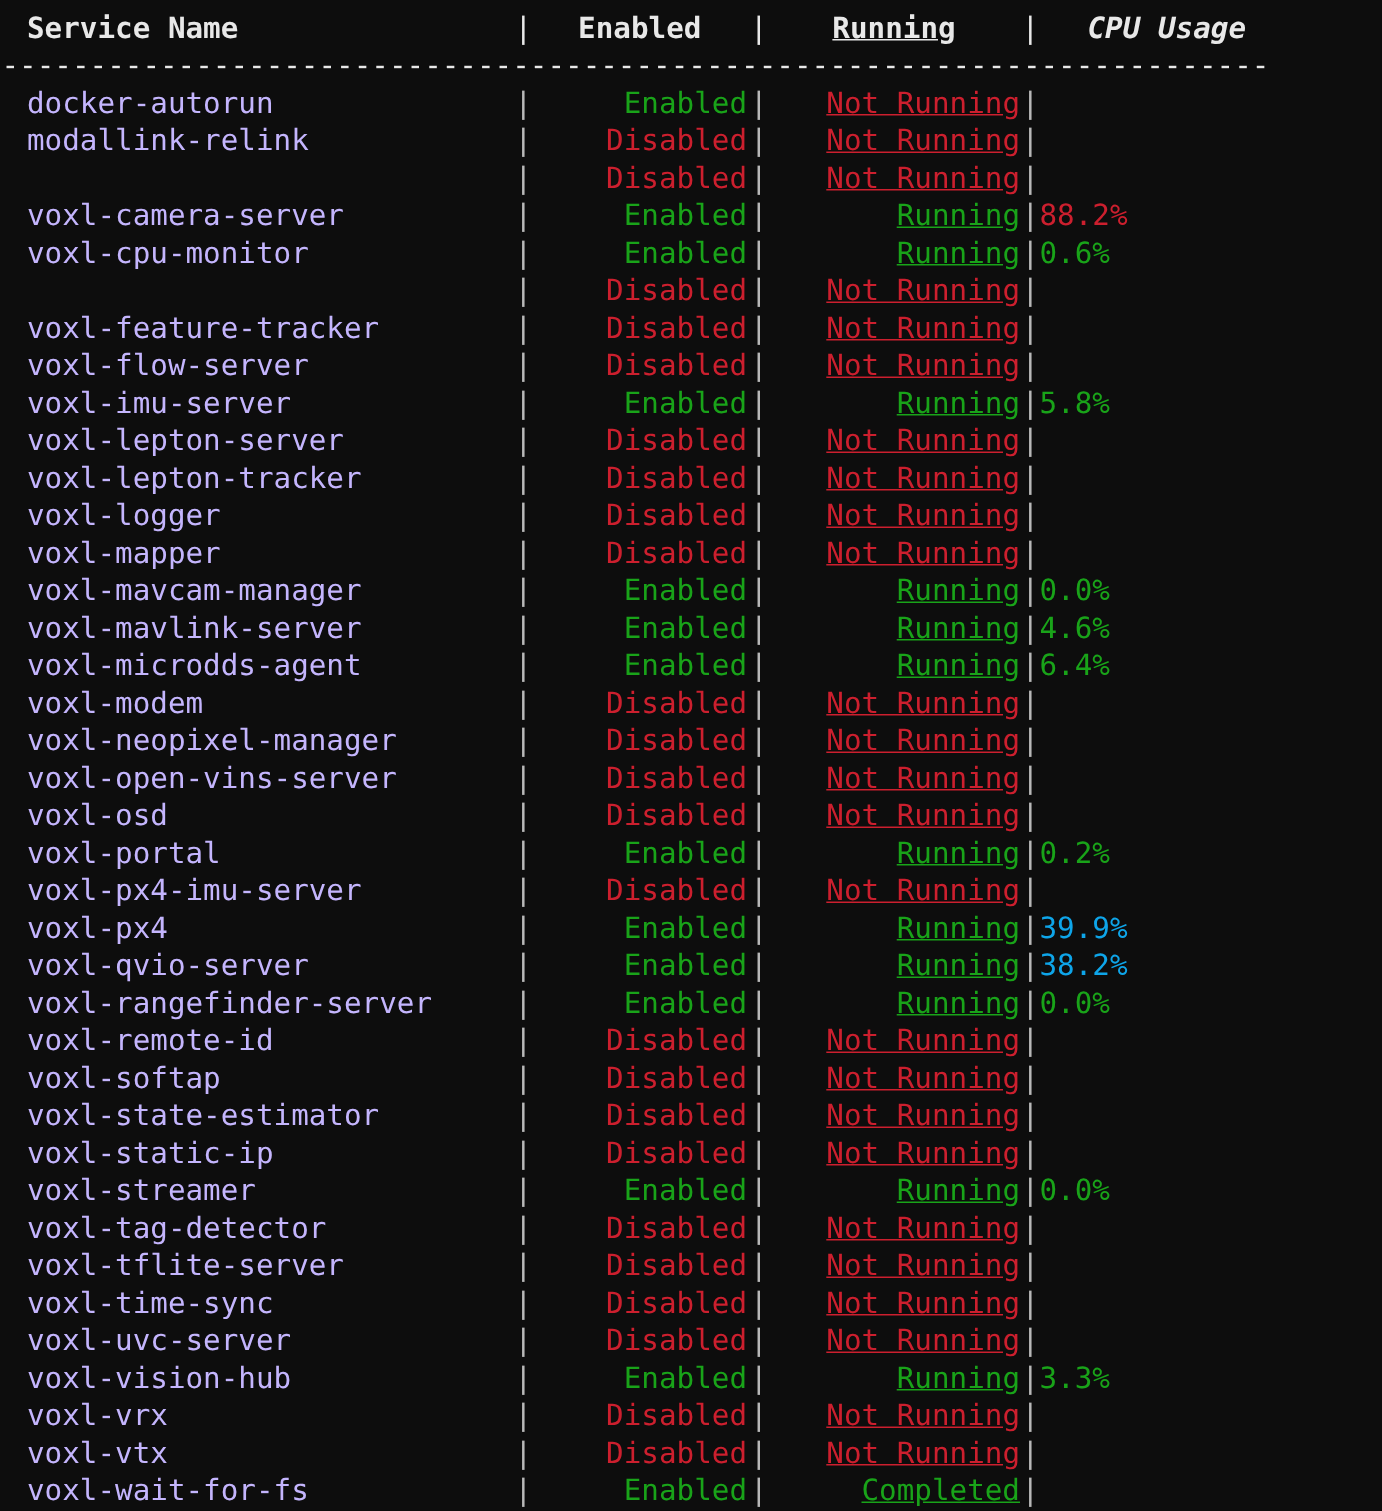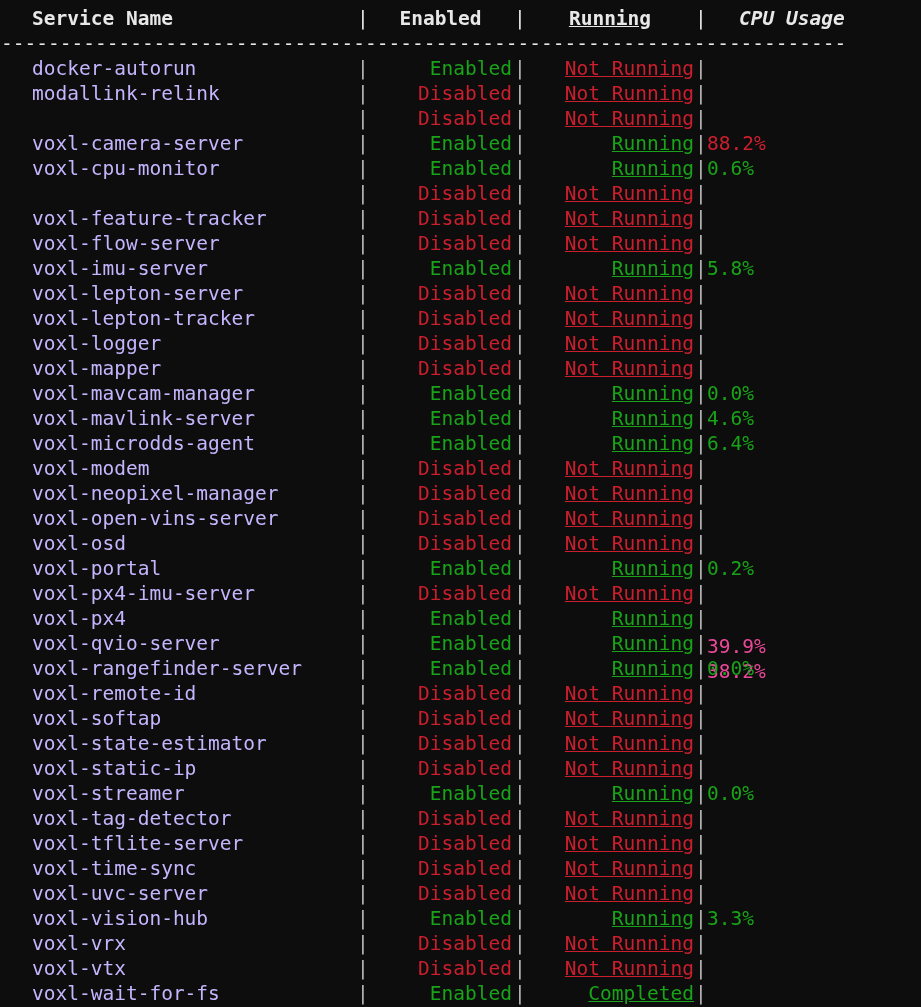"Service Name" .rows { padding-left: 14px -> none }
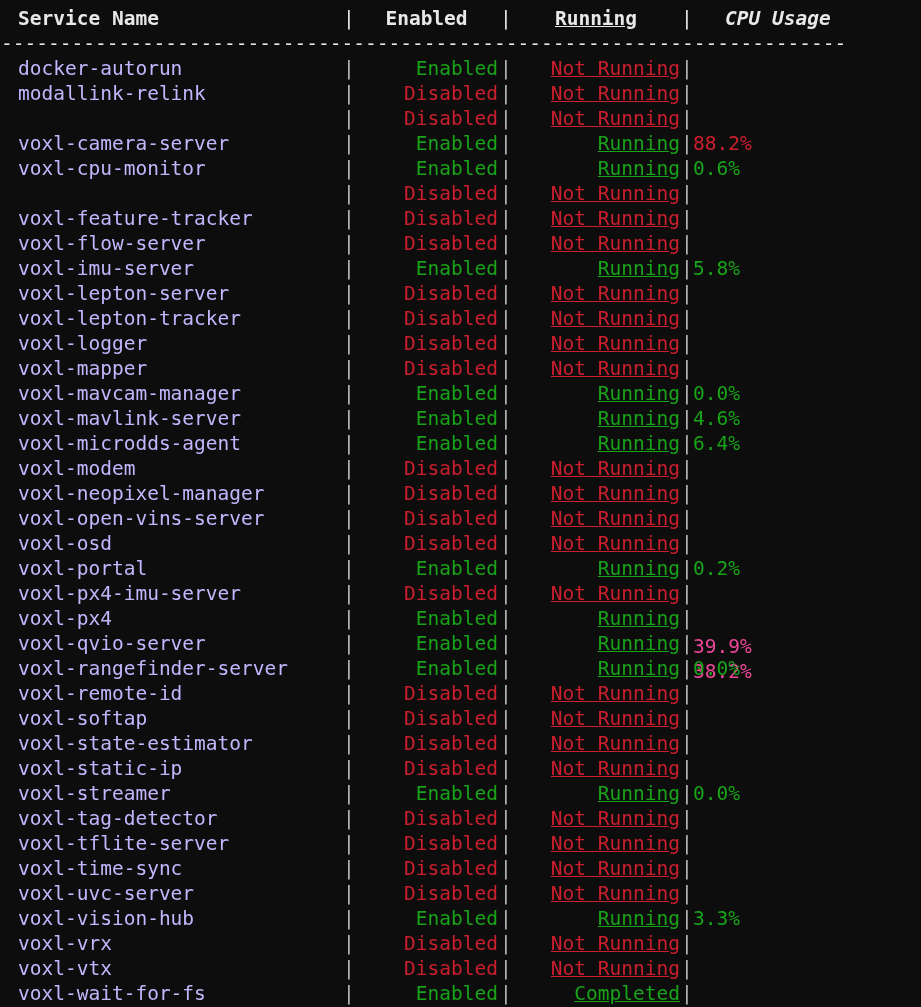"39.9%" .warn { color: #ec4899 -> #0ea5e9; margin-top: 28px -> none }
